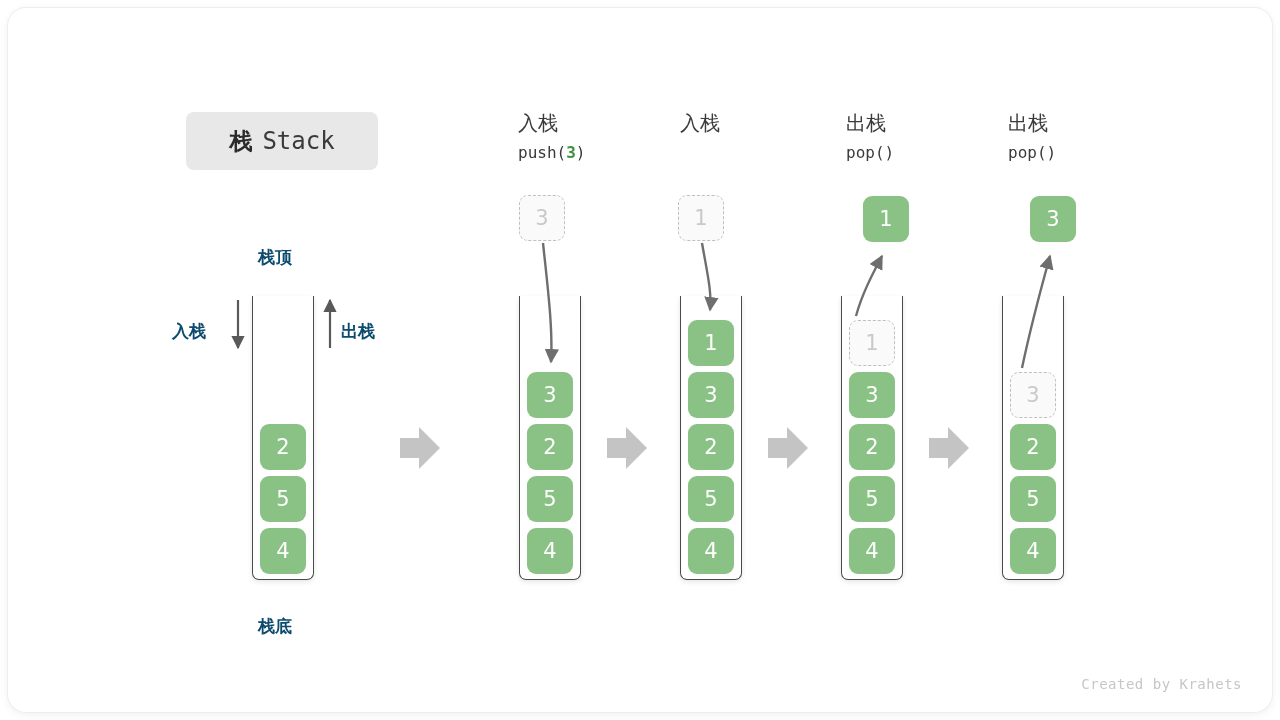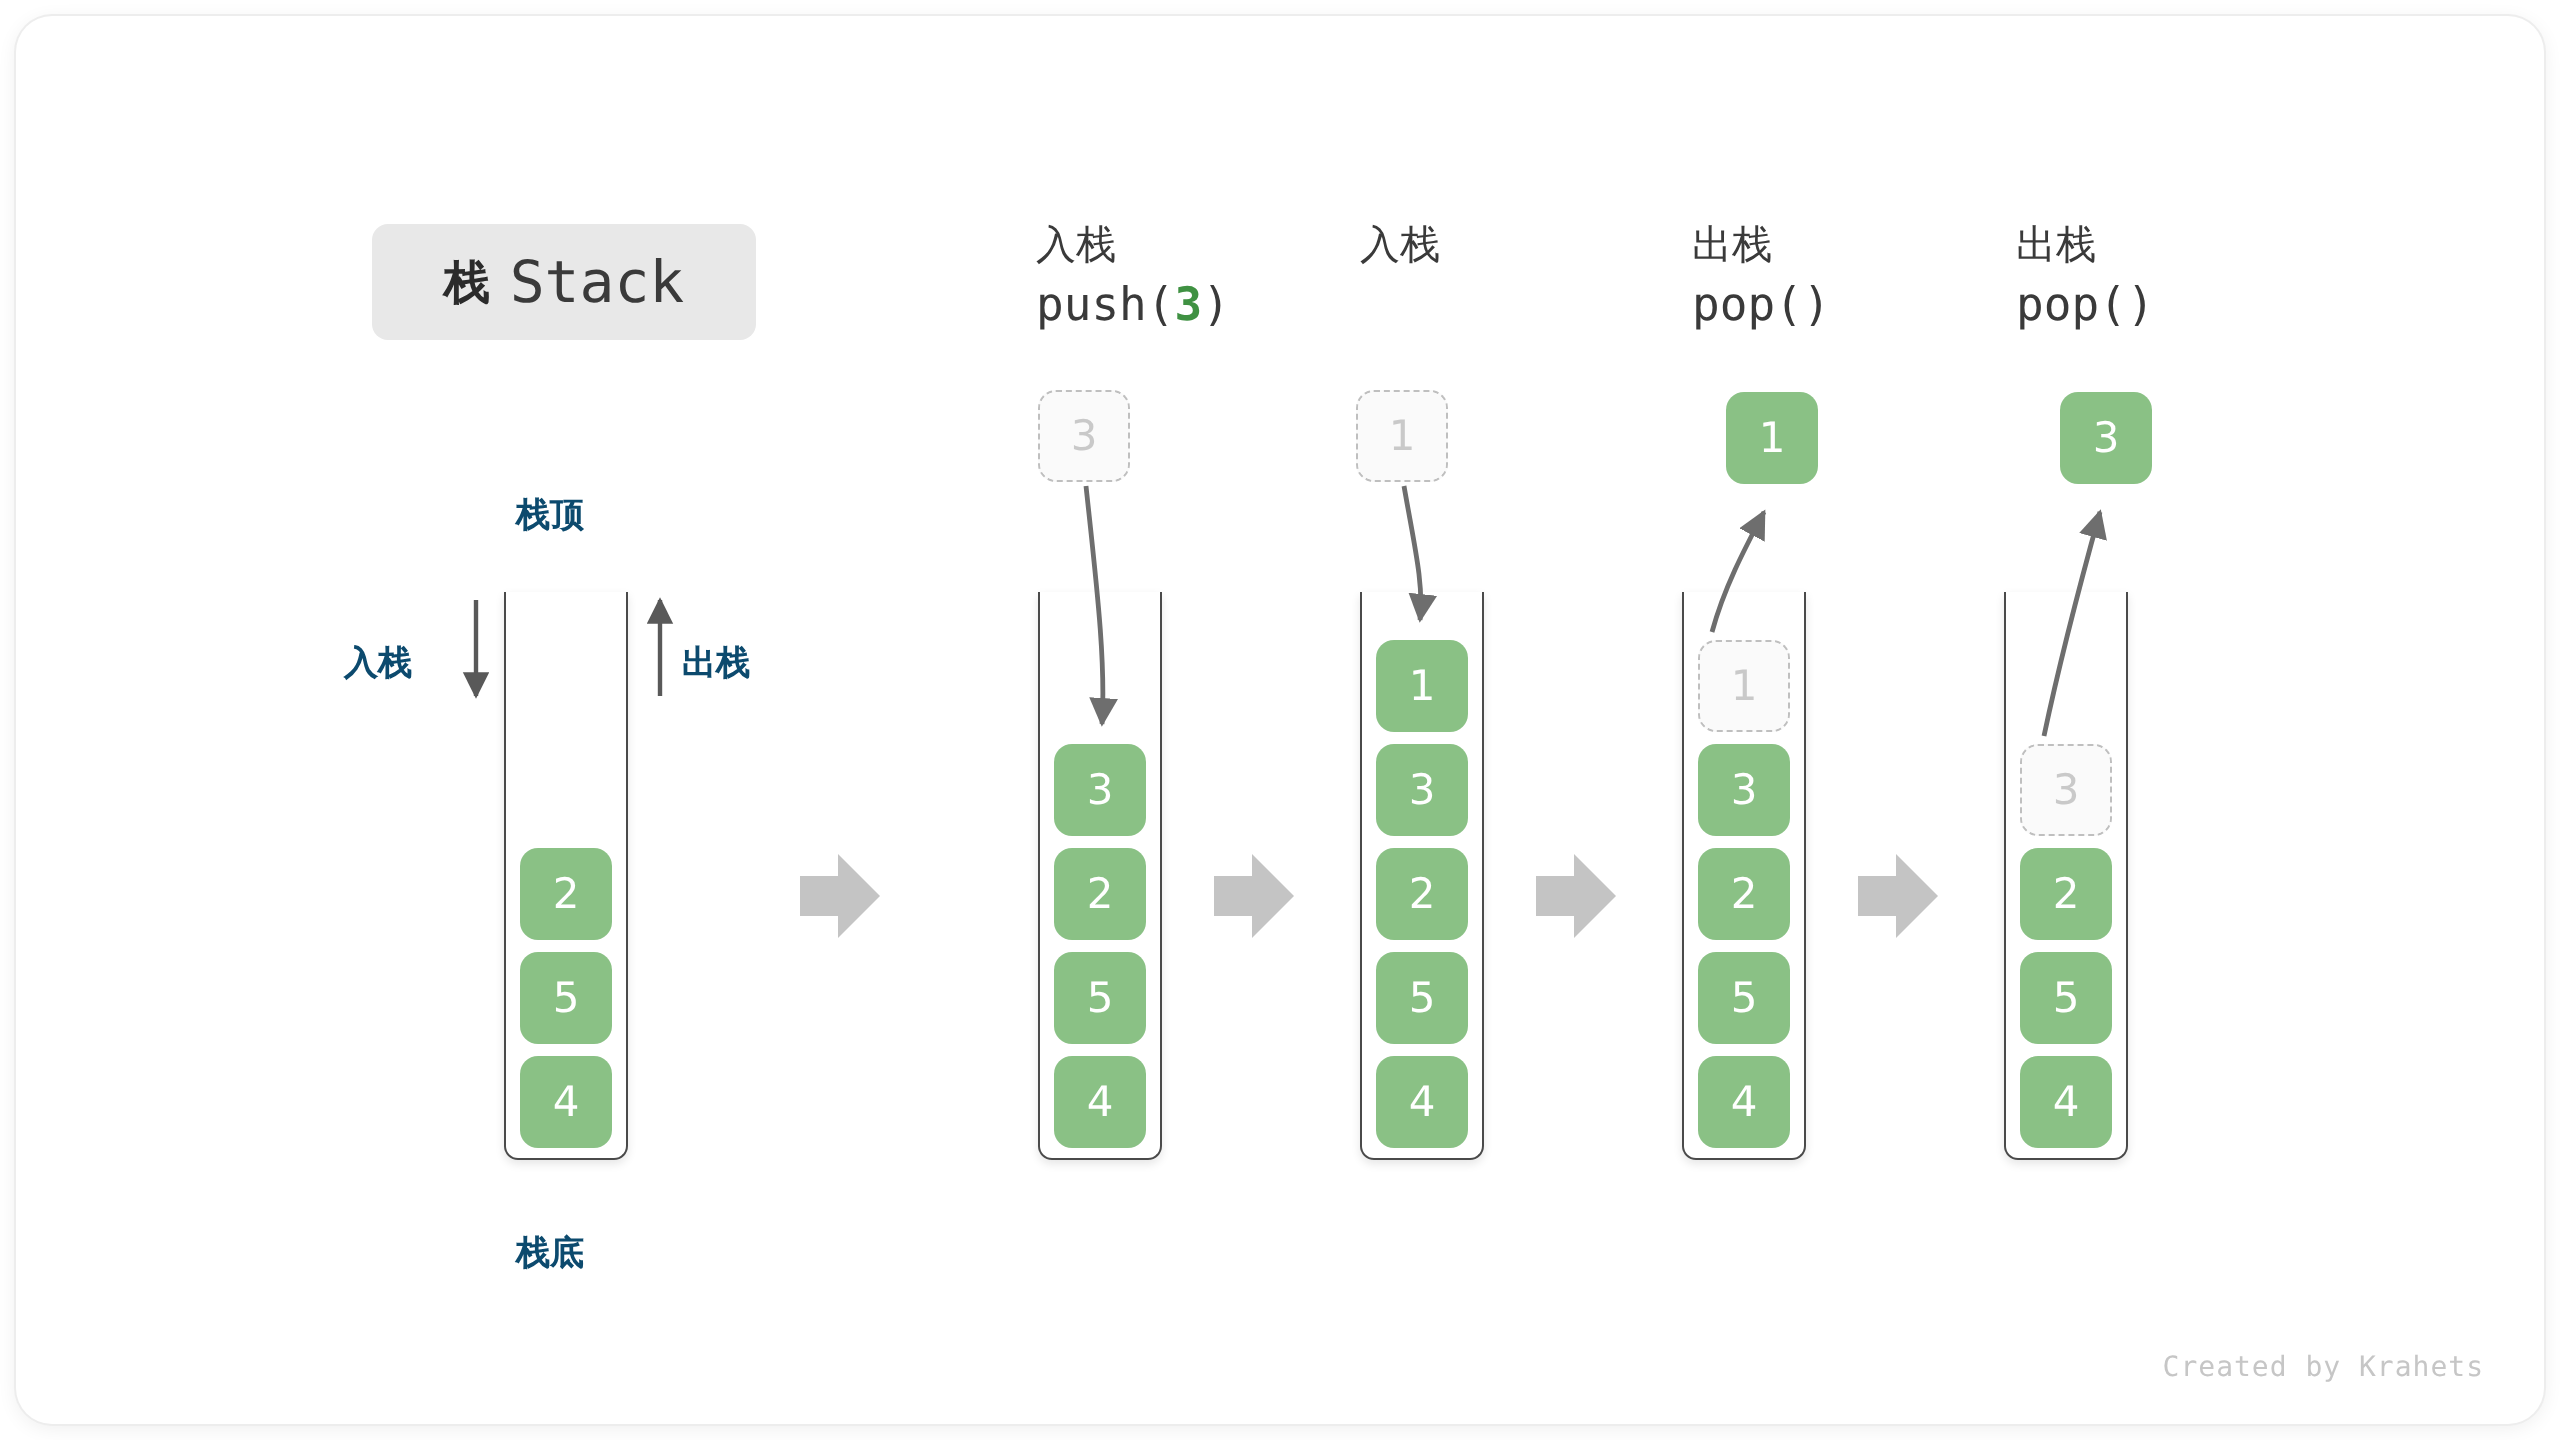"Stack" .title-pill .t-en { font-size: 29px -> 24px }
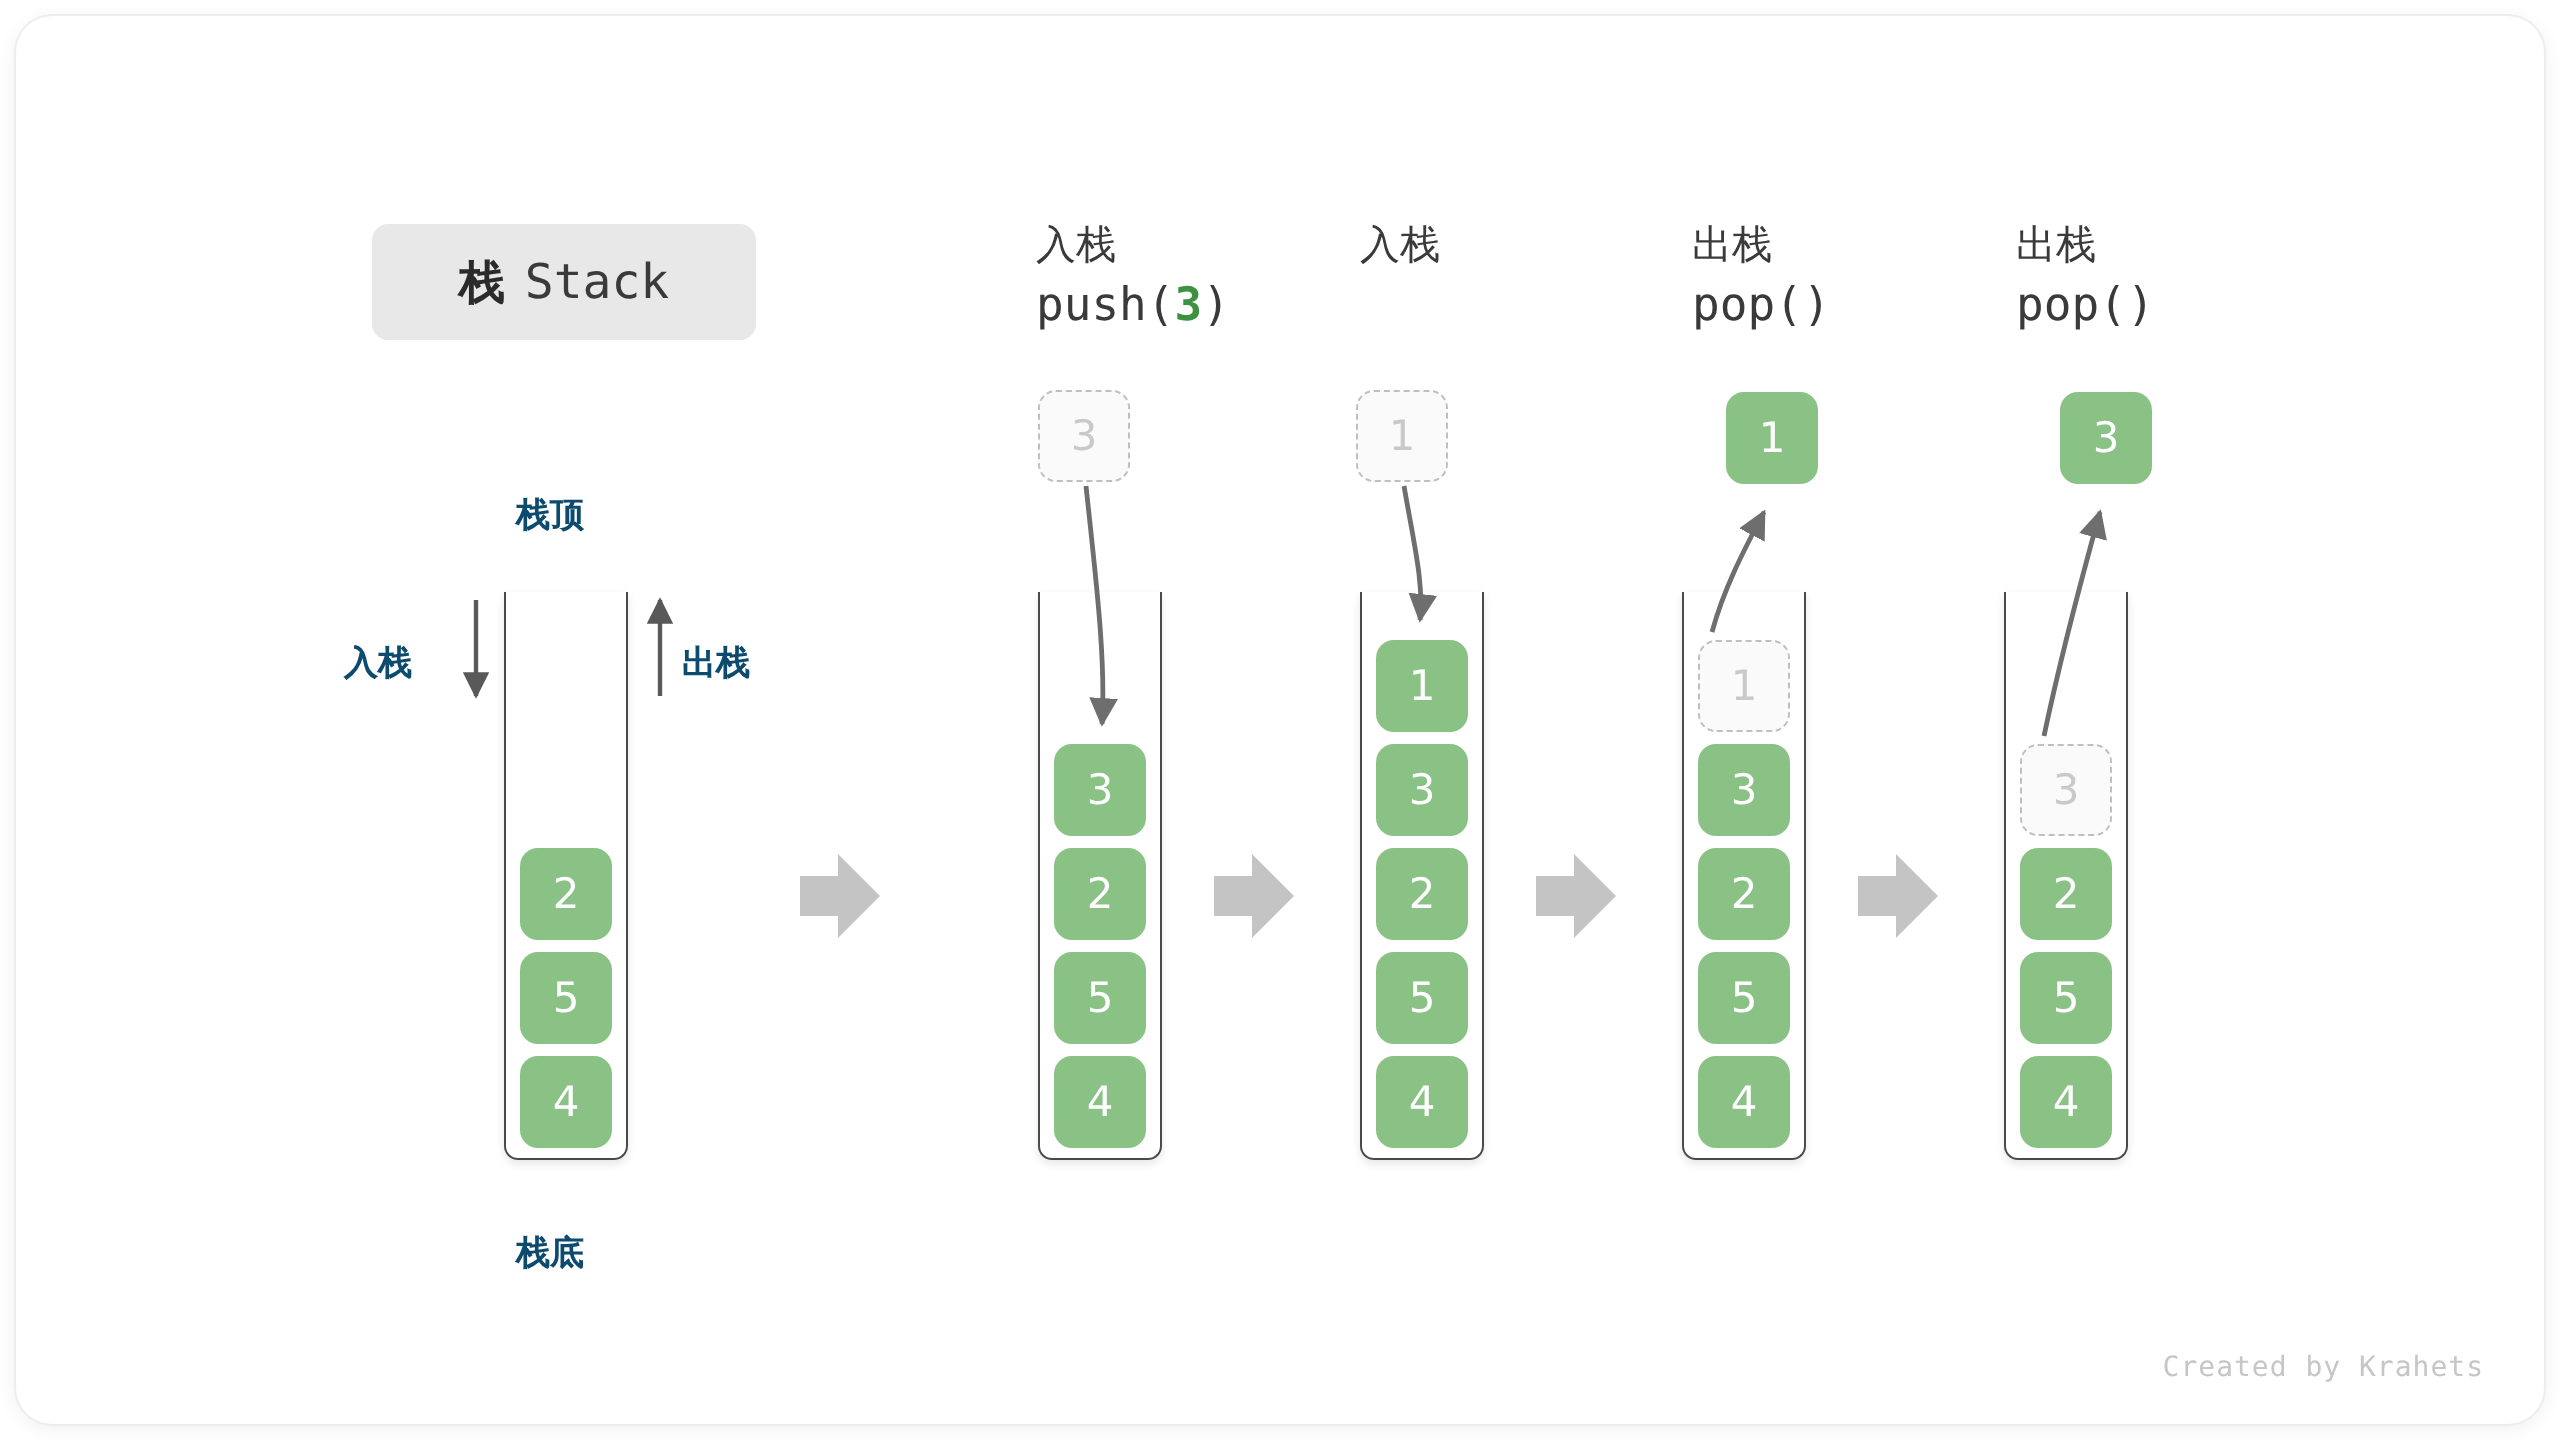"push(3)" .col-head .line2 { font-size: 23px -> 16px }
